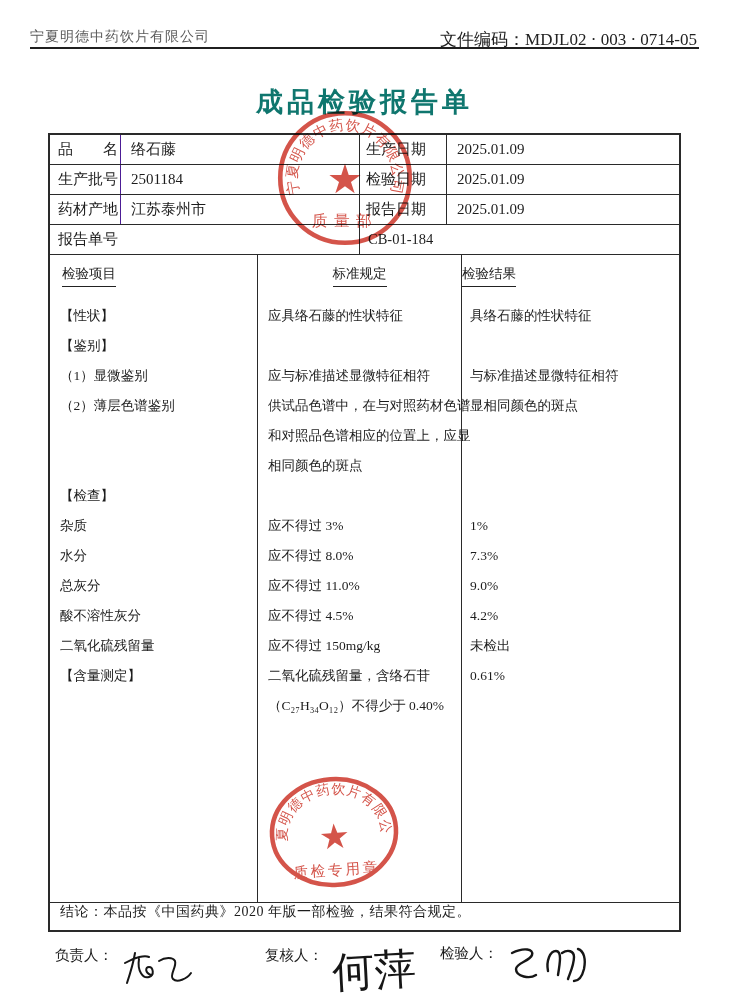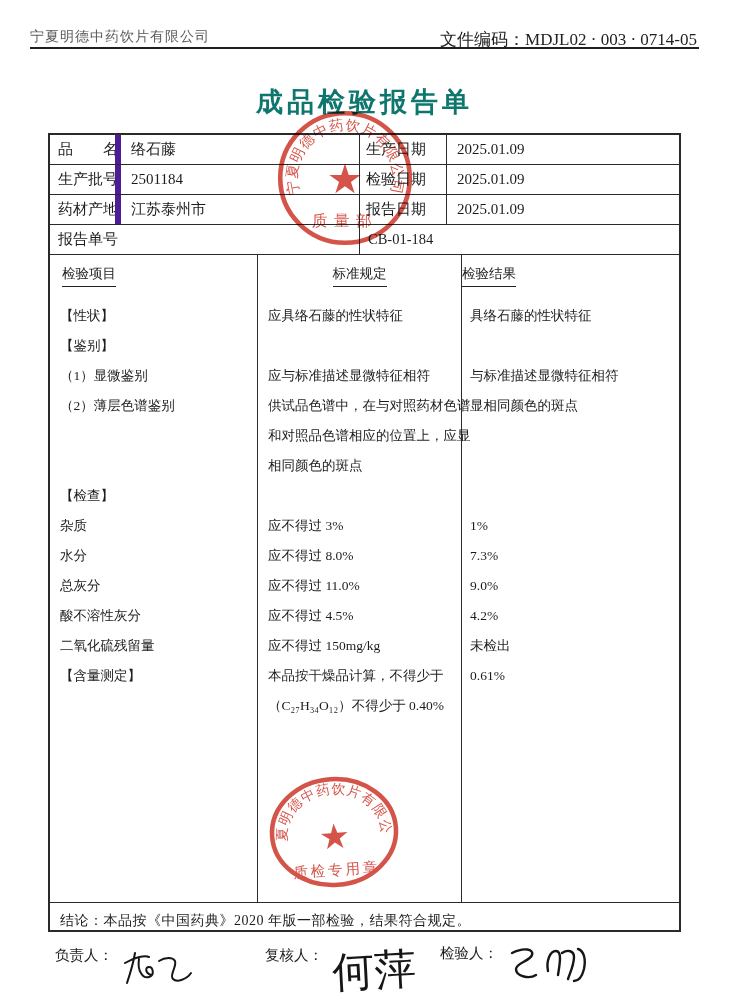"品 名" .cell.lbl { border-right: 6px solid #4c1d95 -> 1px solid #4c1d95 }
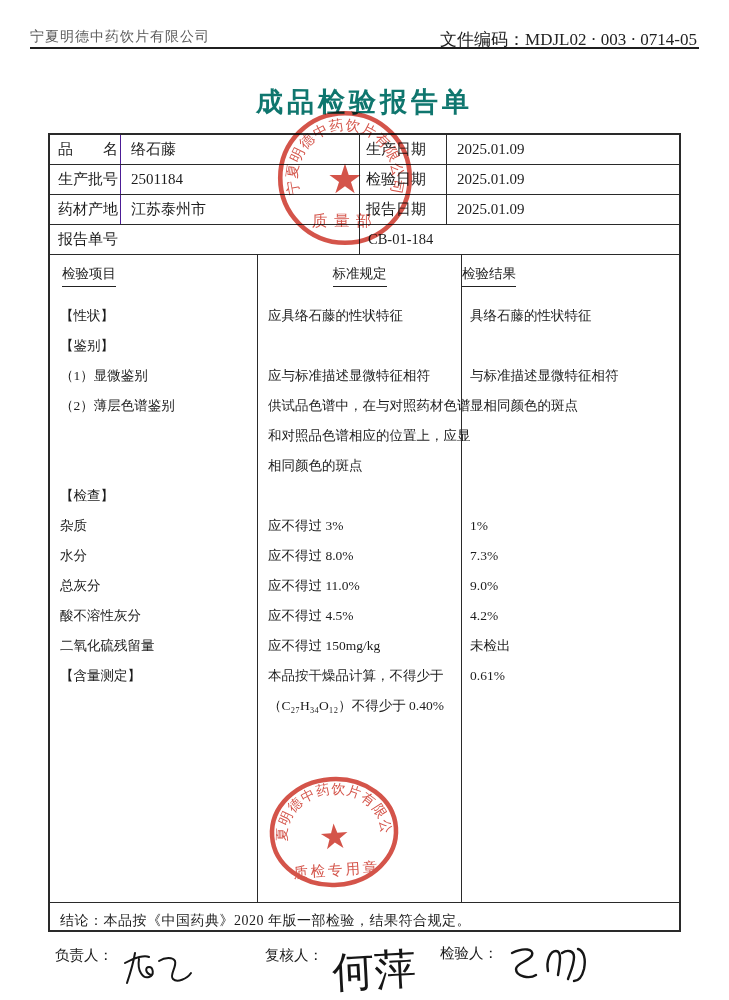"本品按干燥品计算，不得少于" div.ln { text: 本品按干燥品计算，不得少于 -> 二氧化硫残留量，含络石苷 }
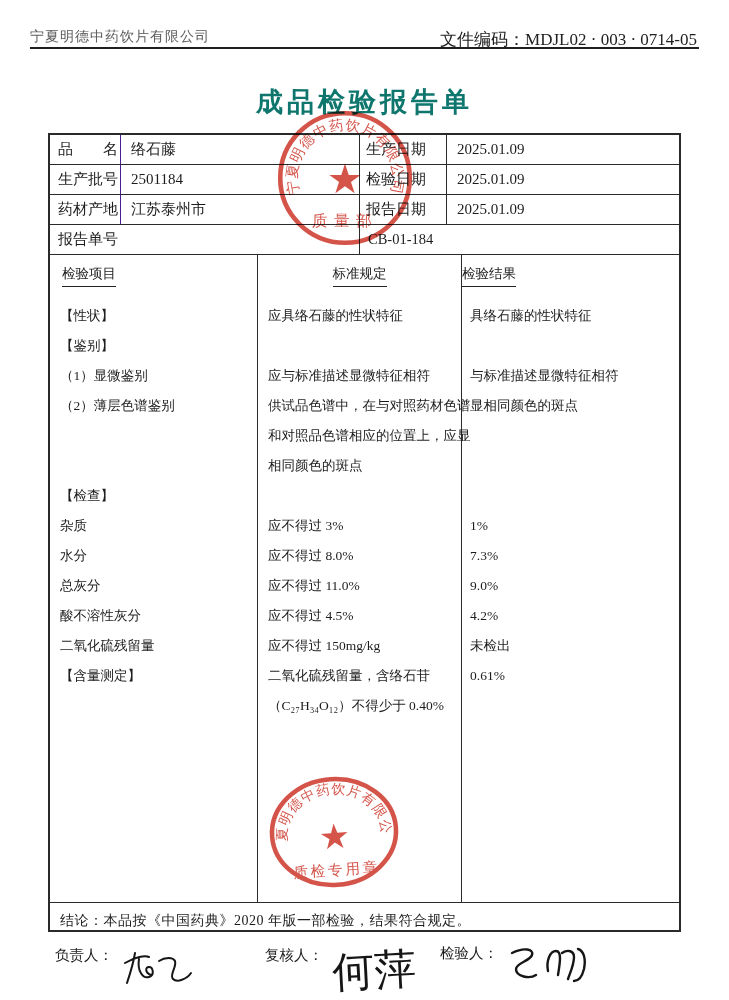"结论：本品按《中国药典》2020 年版一部检验，结果符合规定。" .conclusion-row { align-items: flex-end -> flex-start }
